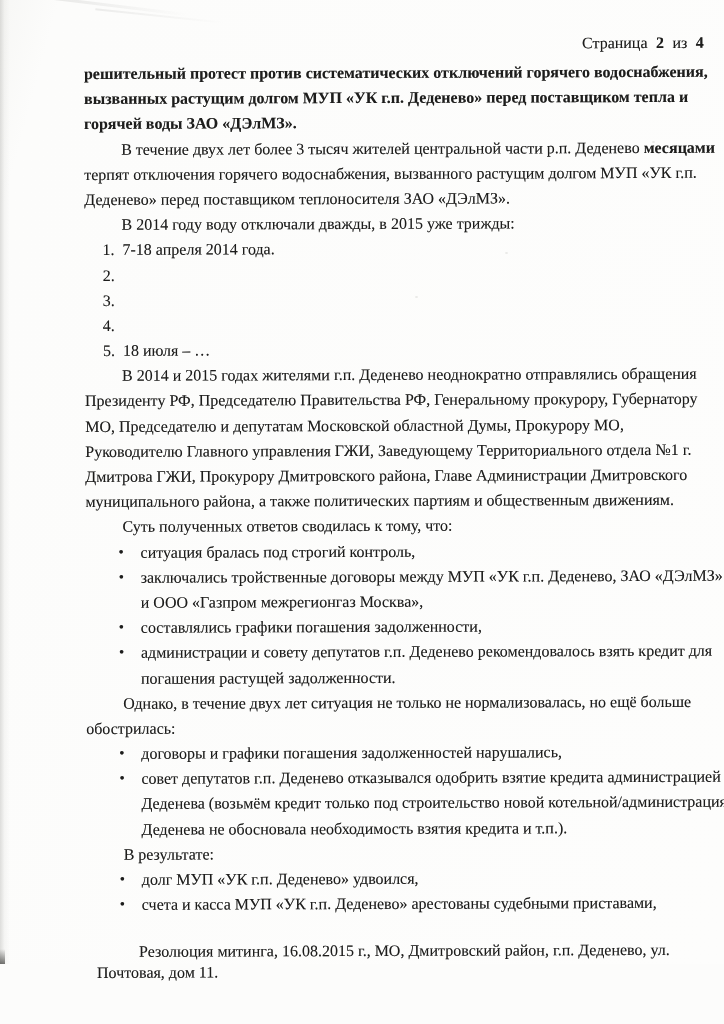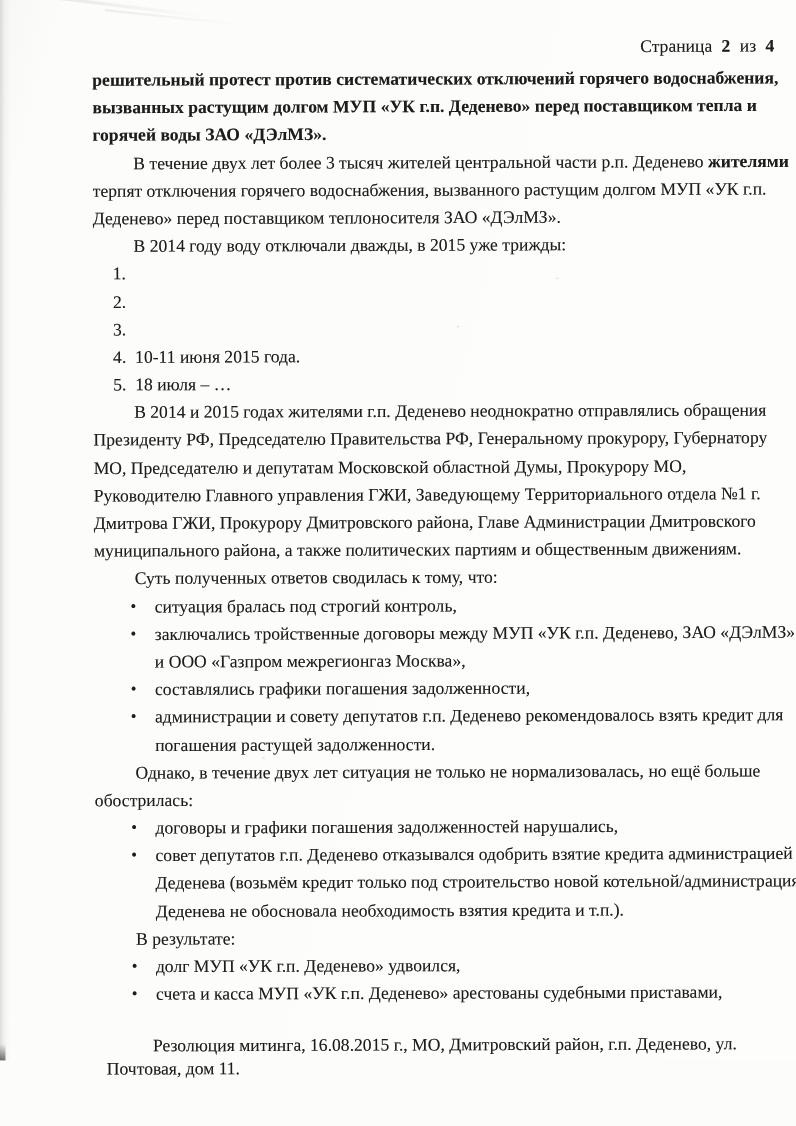"жителями" span.b { text: жителями -> месяцами }
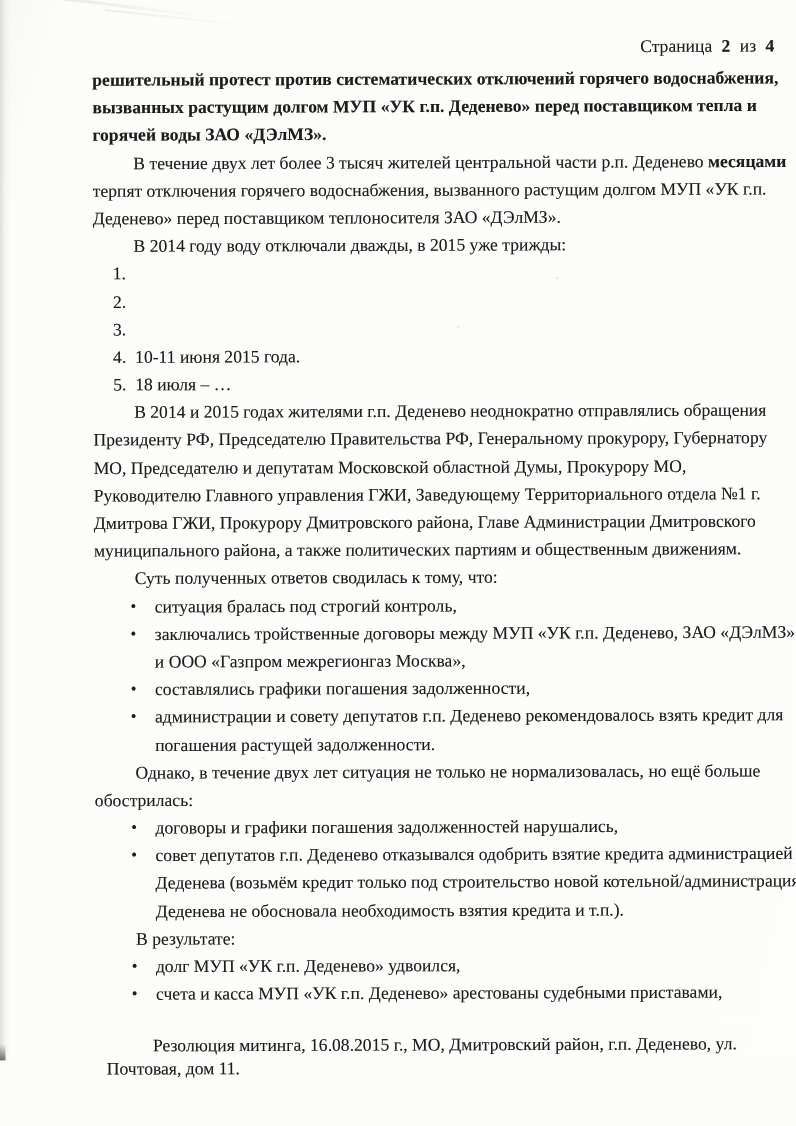"7-18 апреля 2014 года." span.li-text { html: none -> <span>7-18 апреля 2014 года.</span> }
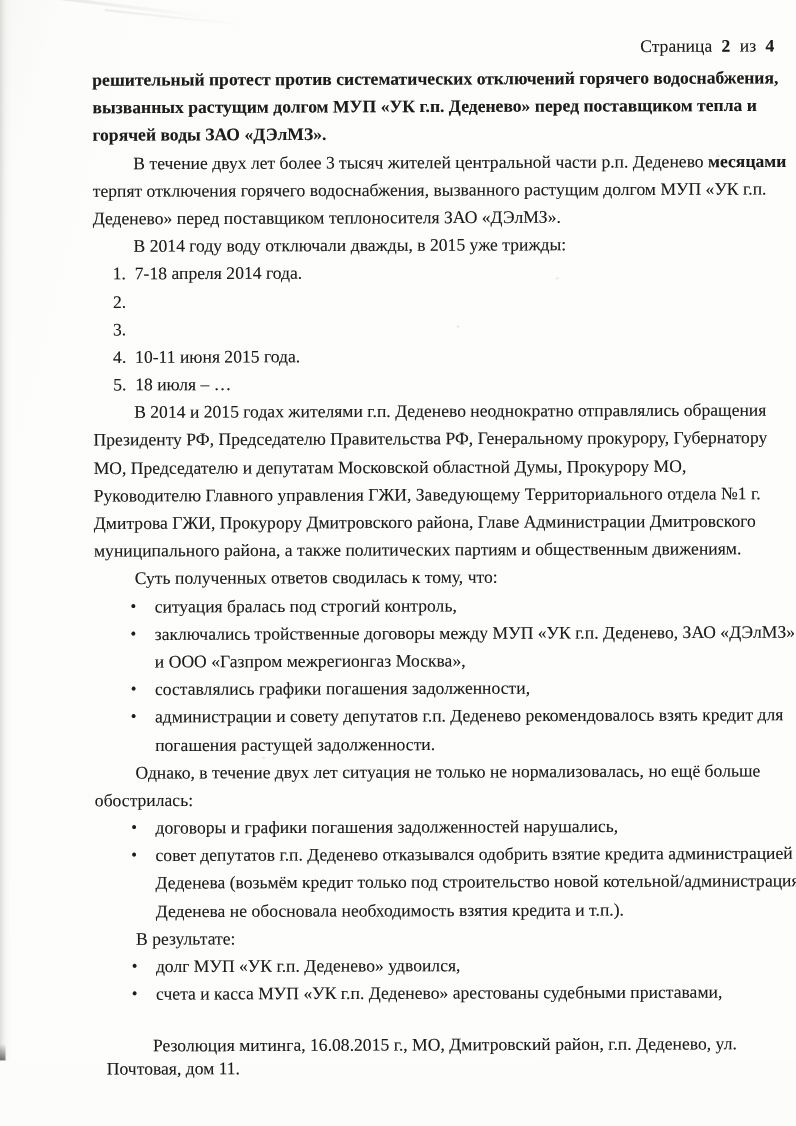"10-11 июня 2015 года." span.li-text { html: <span>10-11 июня 2015 года.</span> -> none }
